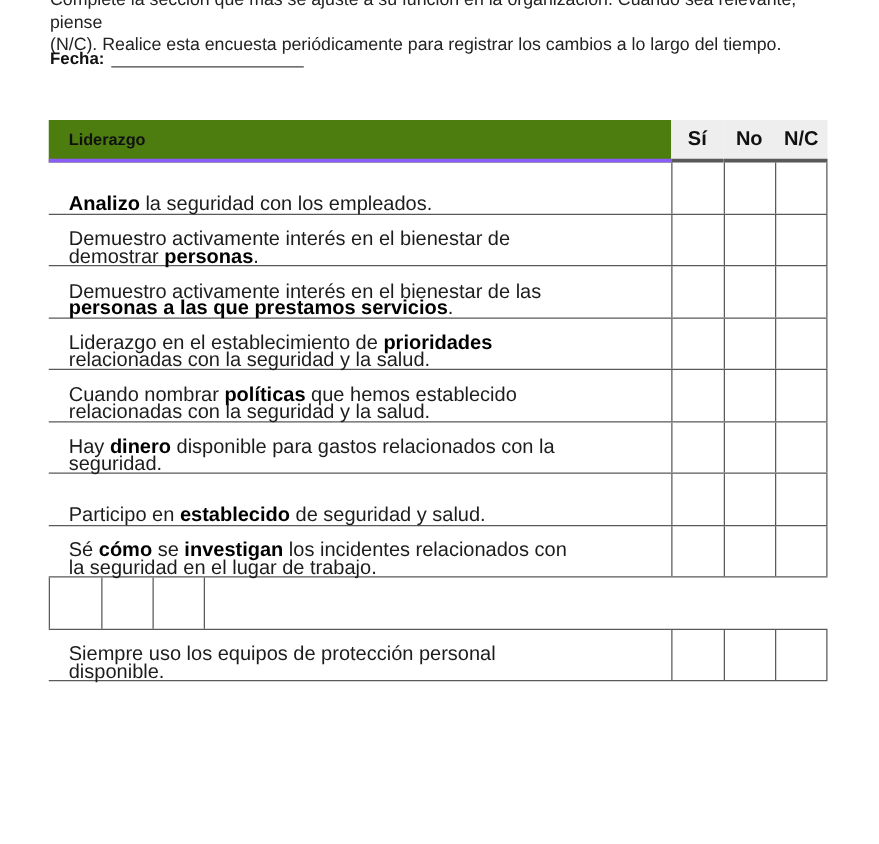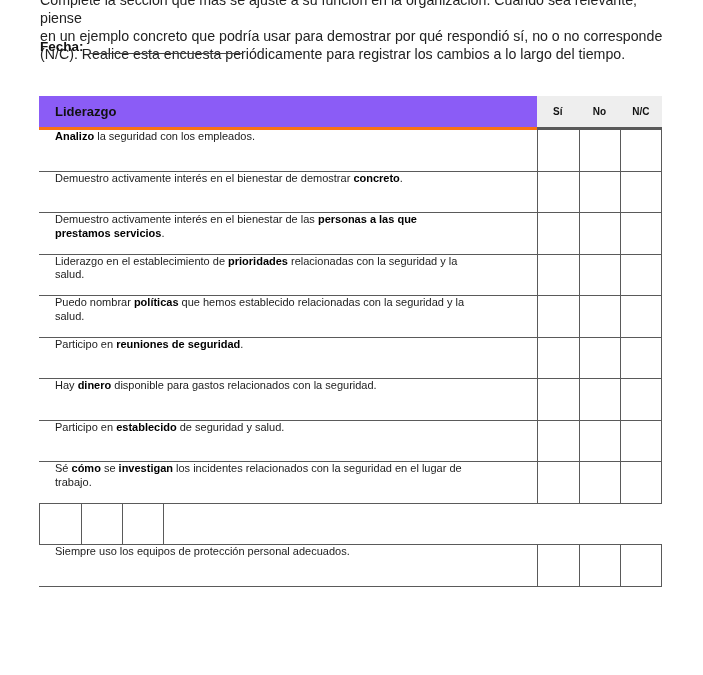"en un ejemplo concreto que" p { html: <p>en un ejemplo concreto que podría usar para demostrar por qué respondió sí, no o no corresponde</p> -> none }
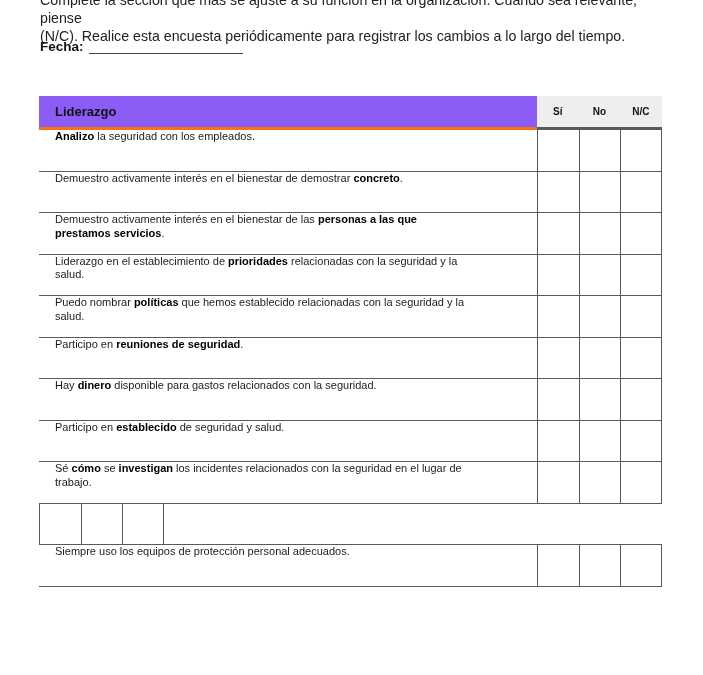"Liderazgo" .th-topic { background: #8b5cf6 -> #4d7c0f; border-bottom: 3px solid #f97316 -> 3px solid #8b5cf6 }
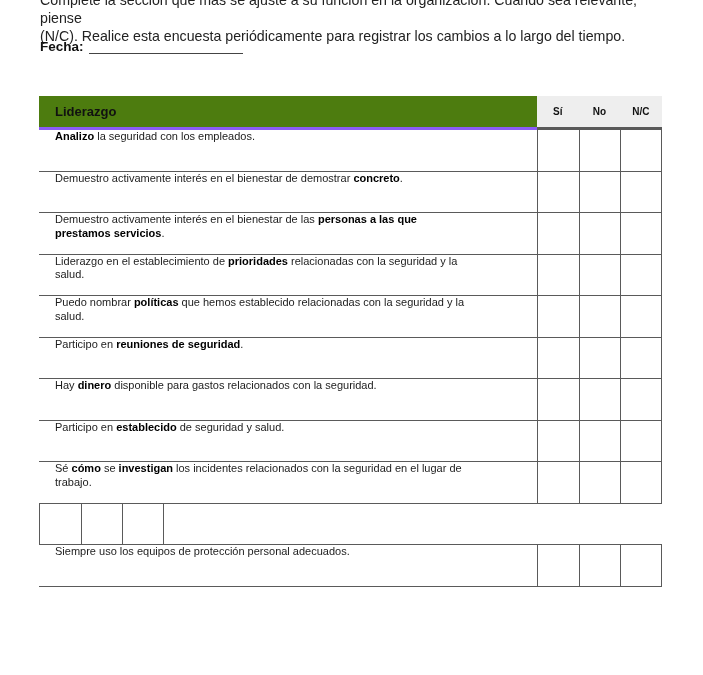"Sí" .th-col { font-size: 10px -> 16px }
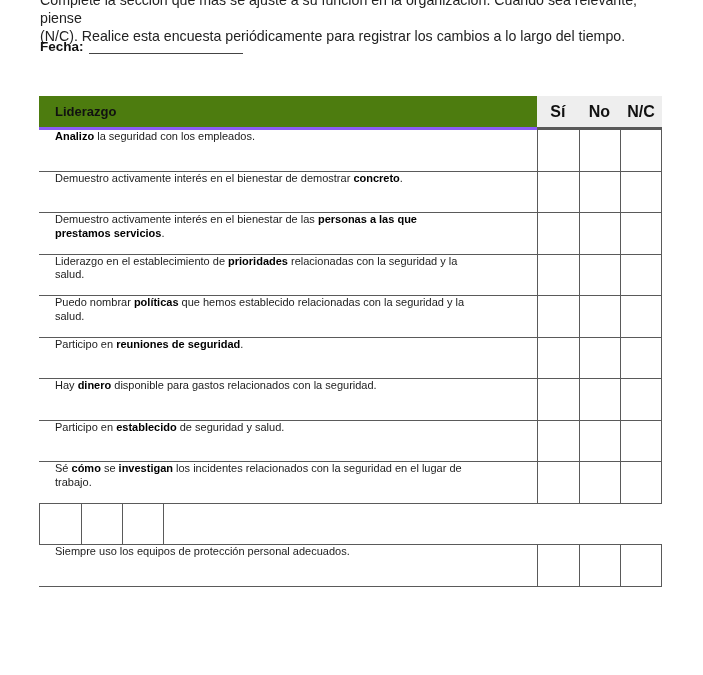"Analizo la seguridad con los" .cell-text { align-items: flex-start -> flex-end; font-size: 11px -> 16px }
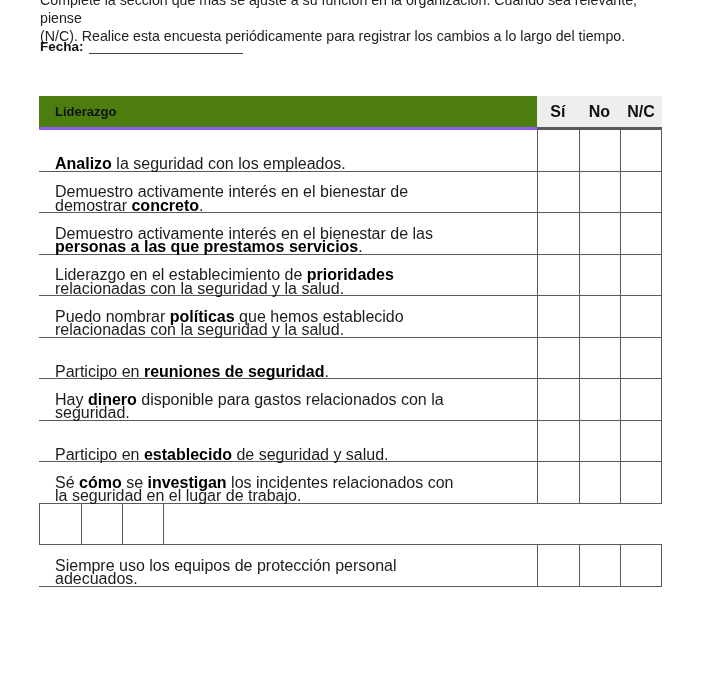"concreto" b { text: concreto -> personas }
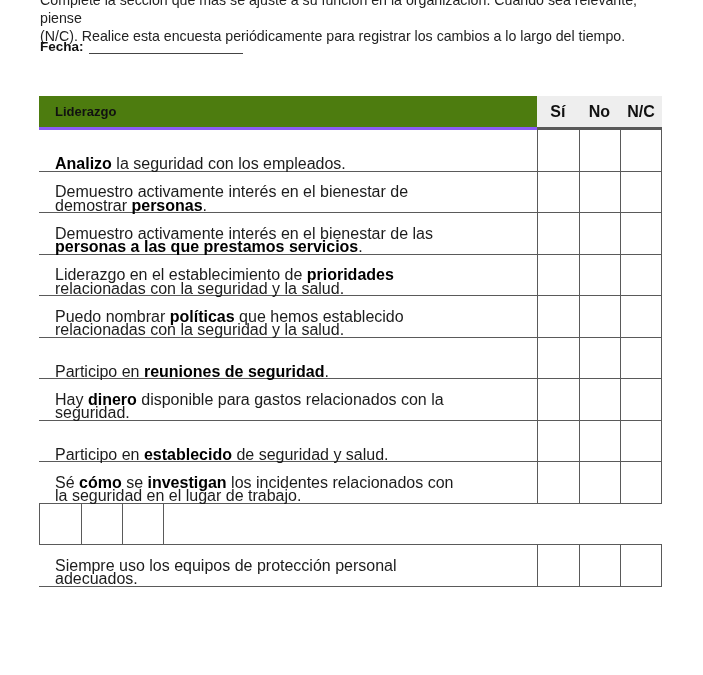"Puedo nombrar" span { text: Puedo -> Cuando }
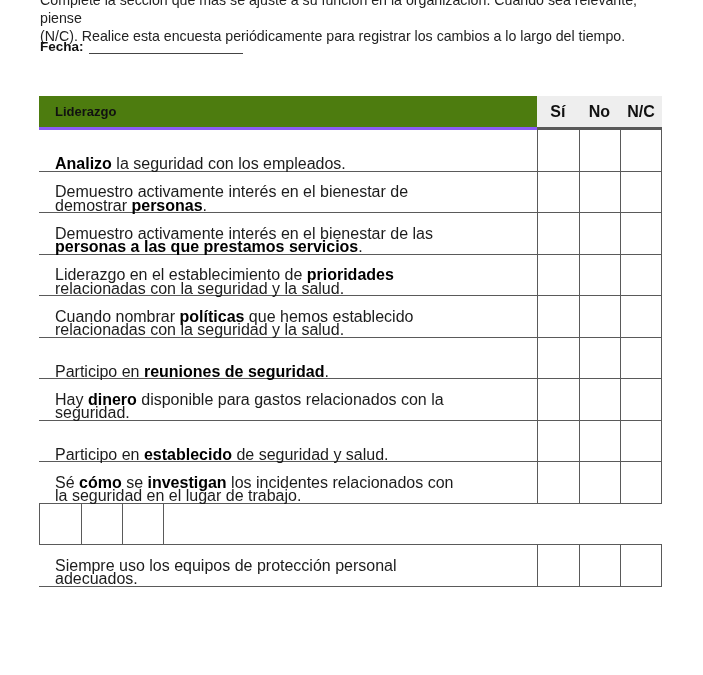"Participo en reuniones de seguridad." div.row { html: <div> <div> <span><span>Participo en </span><b>reuniones de seguridad</b><span>.</span></span> </div> <div></div> <div></div> <div></div> </div> -> none }
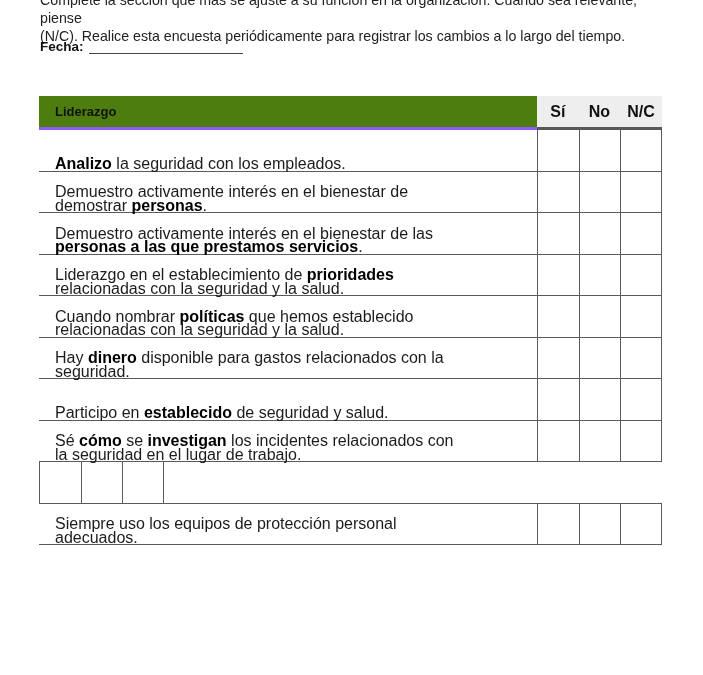"Siempre uso los equipos de" span { text: adecuados -> disponible }
